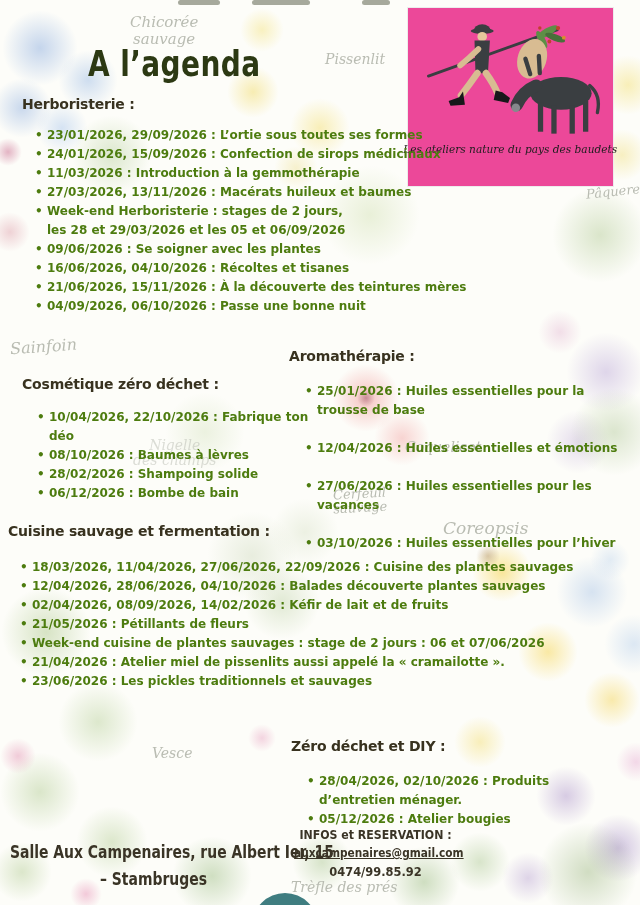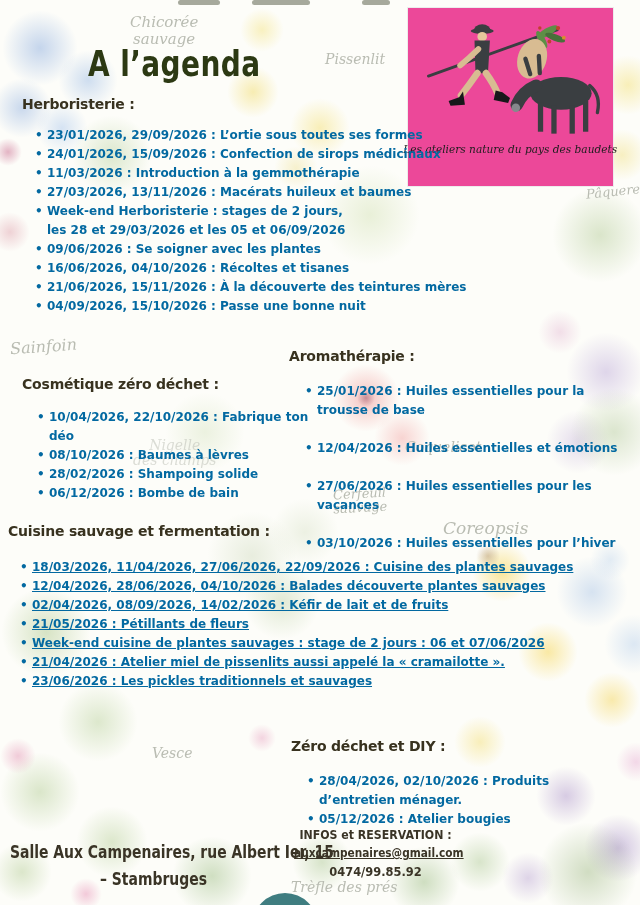"23/01/2026, 29/09/2026 : L’ortie sous" .agenda-list { color: #0369a1 -> #4d7c0f }
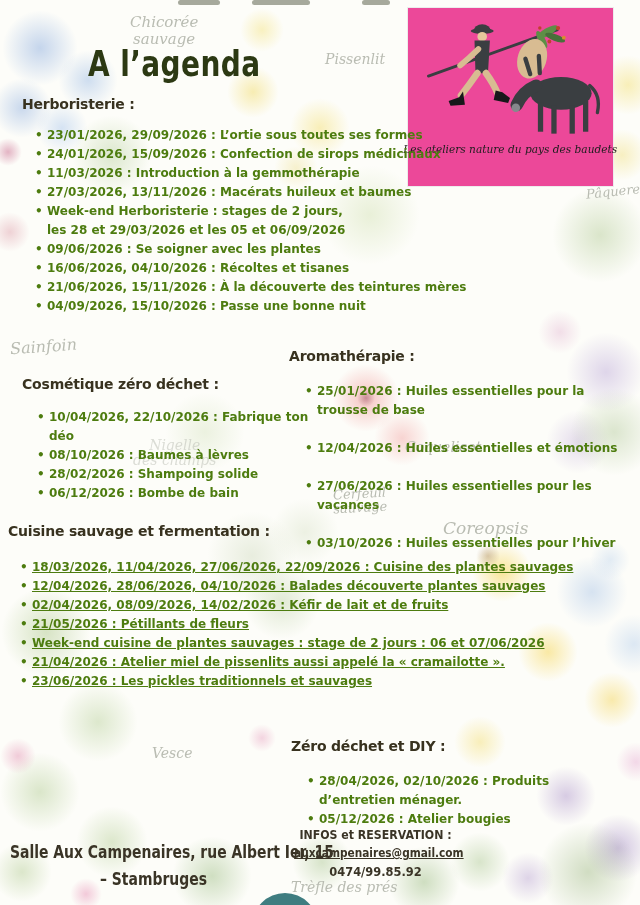"04/09/2026, 15/10/2026 : Passe une" li { text: 15/10/2026 -> 06/10/2026 }
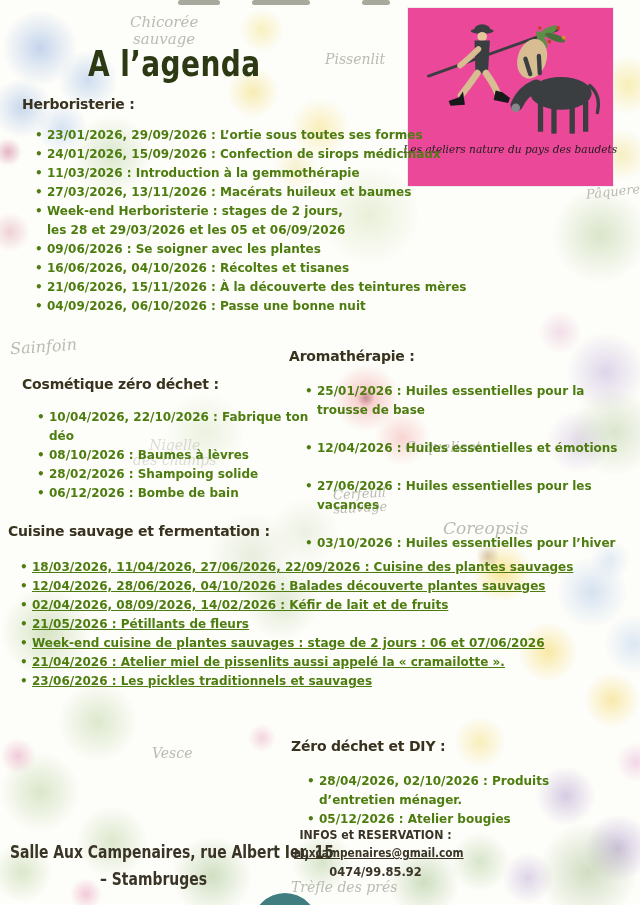"18/03/2026, 11/04/2026, 27/06/2026," ul.agenda-list { text-decoration: underline -> none }
